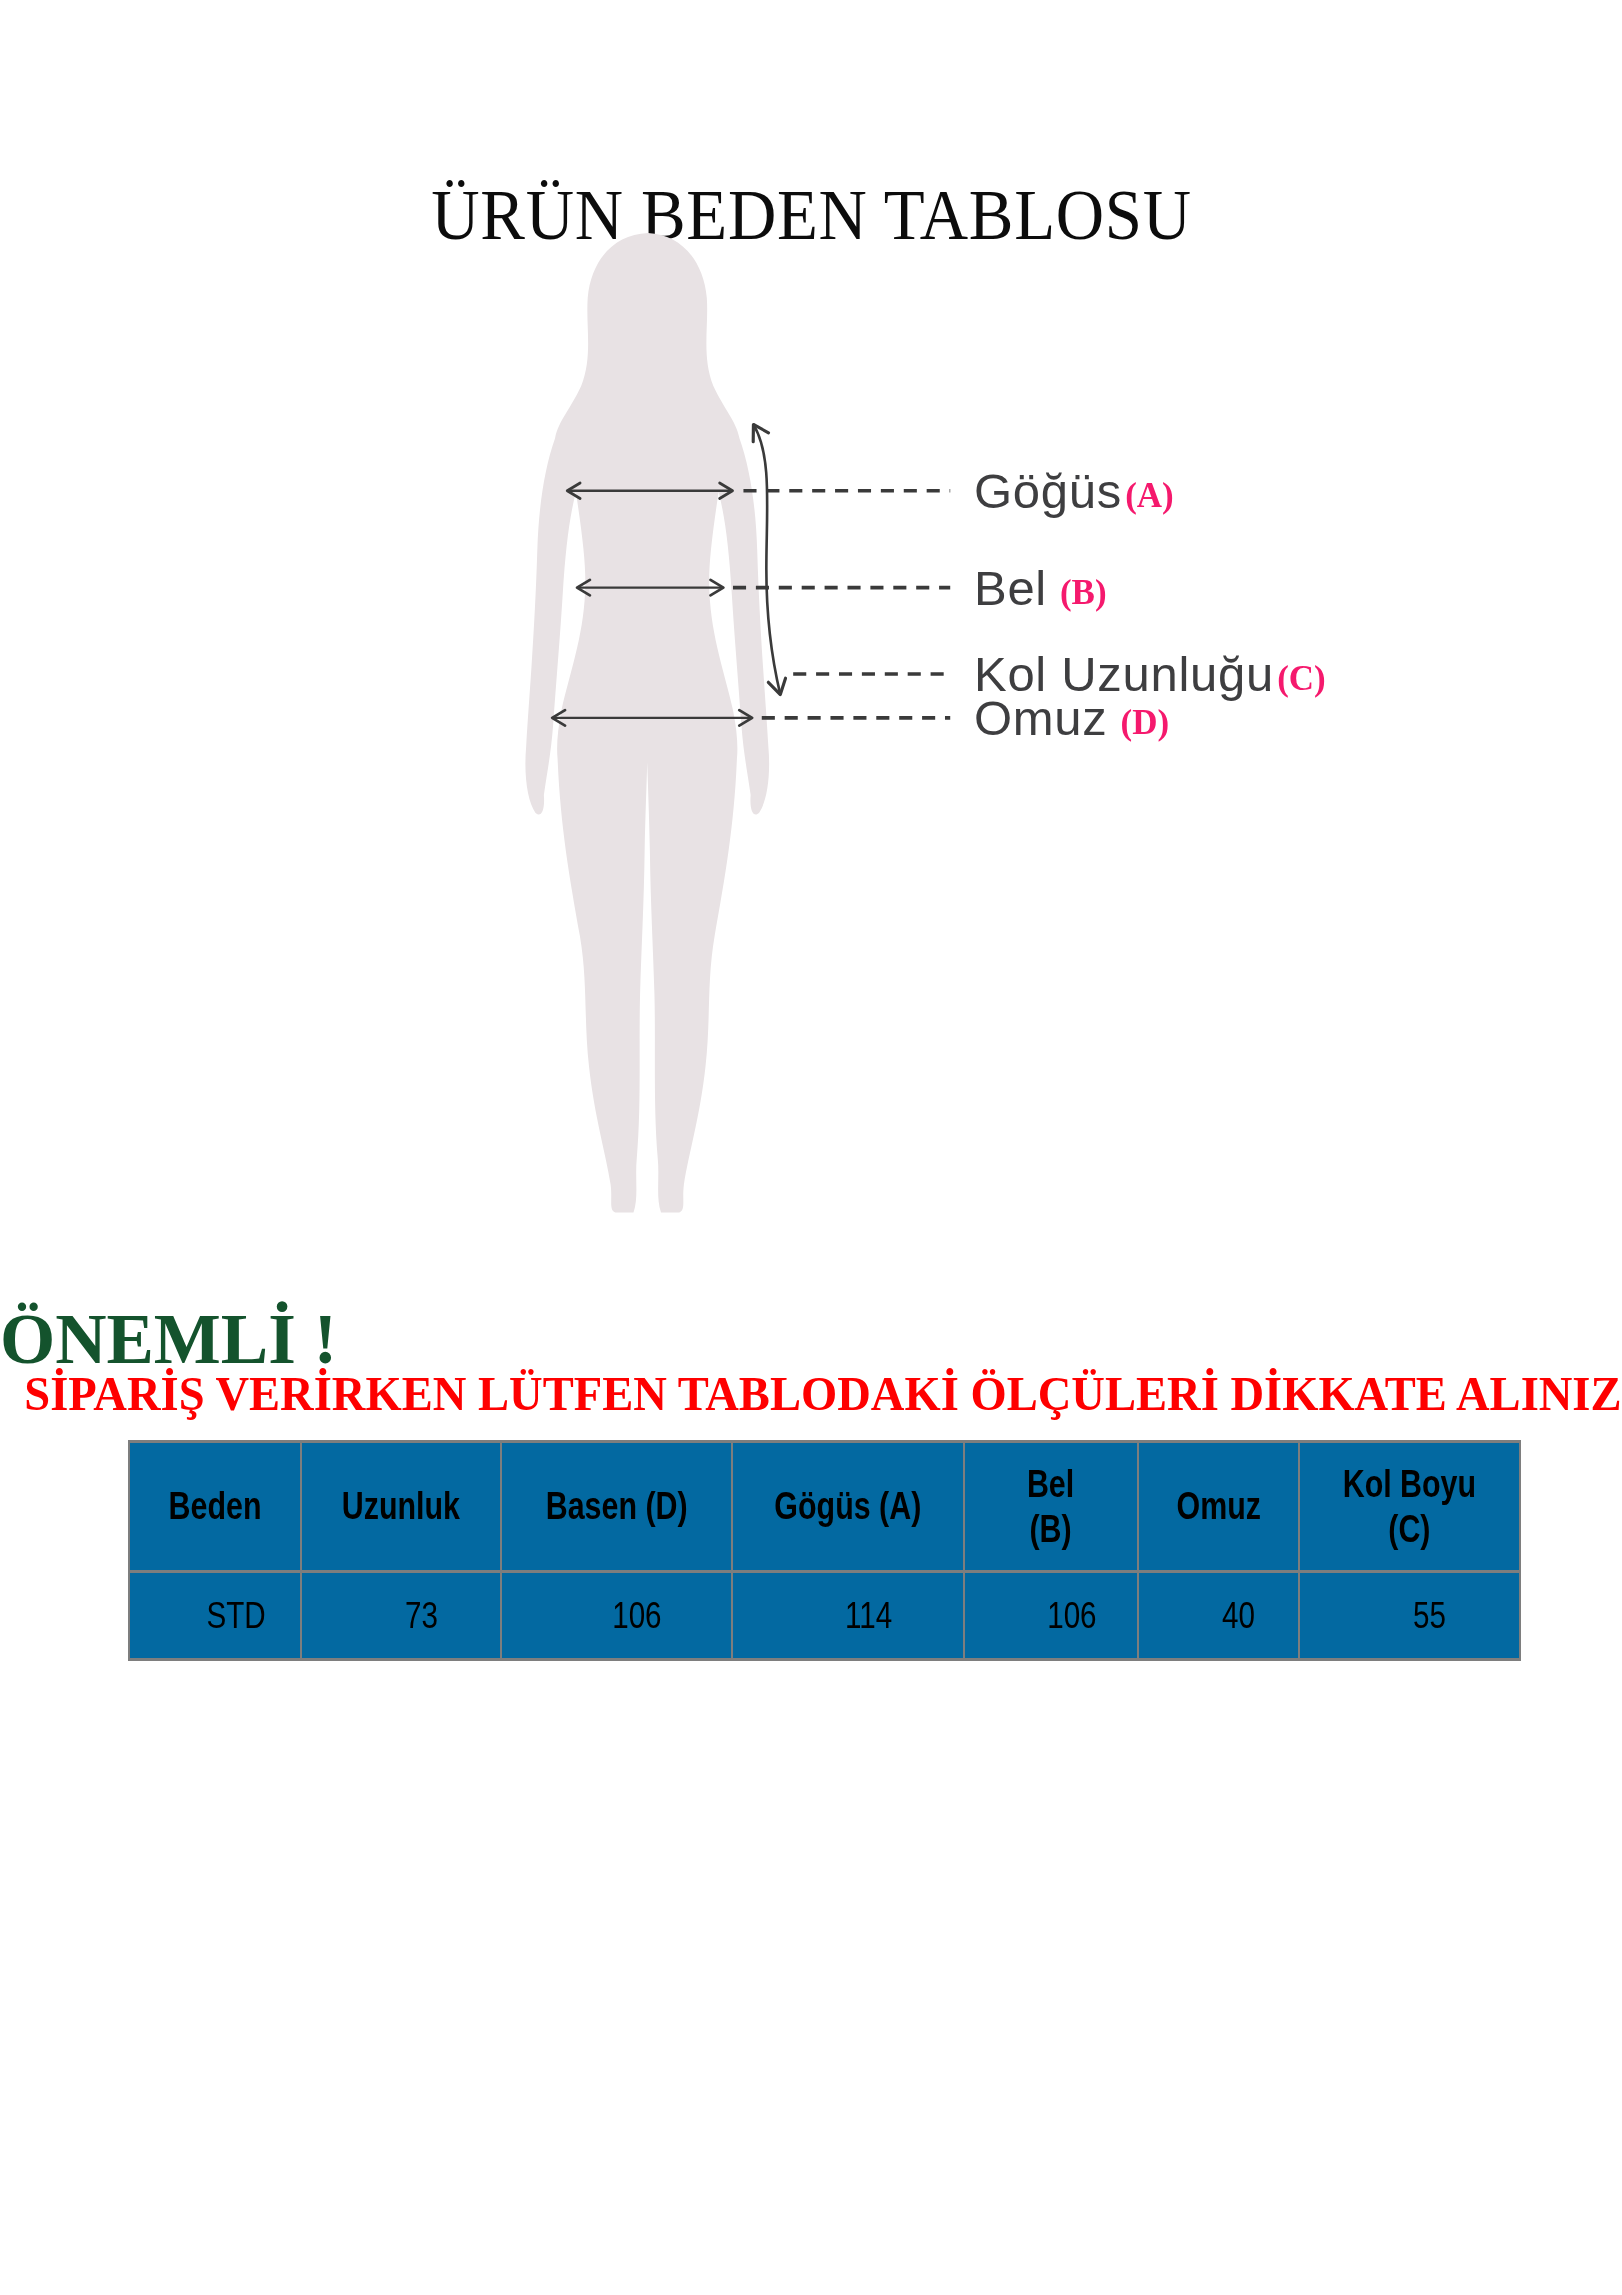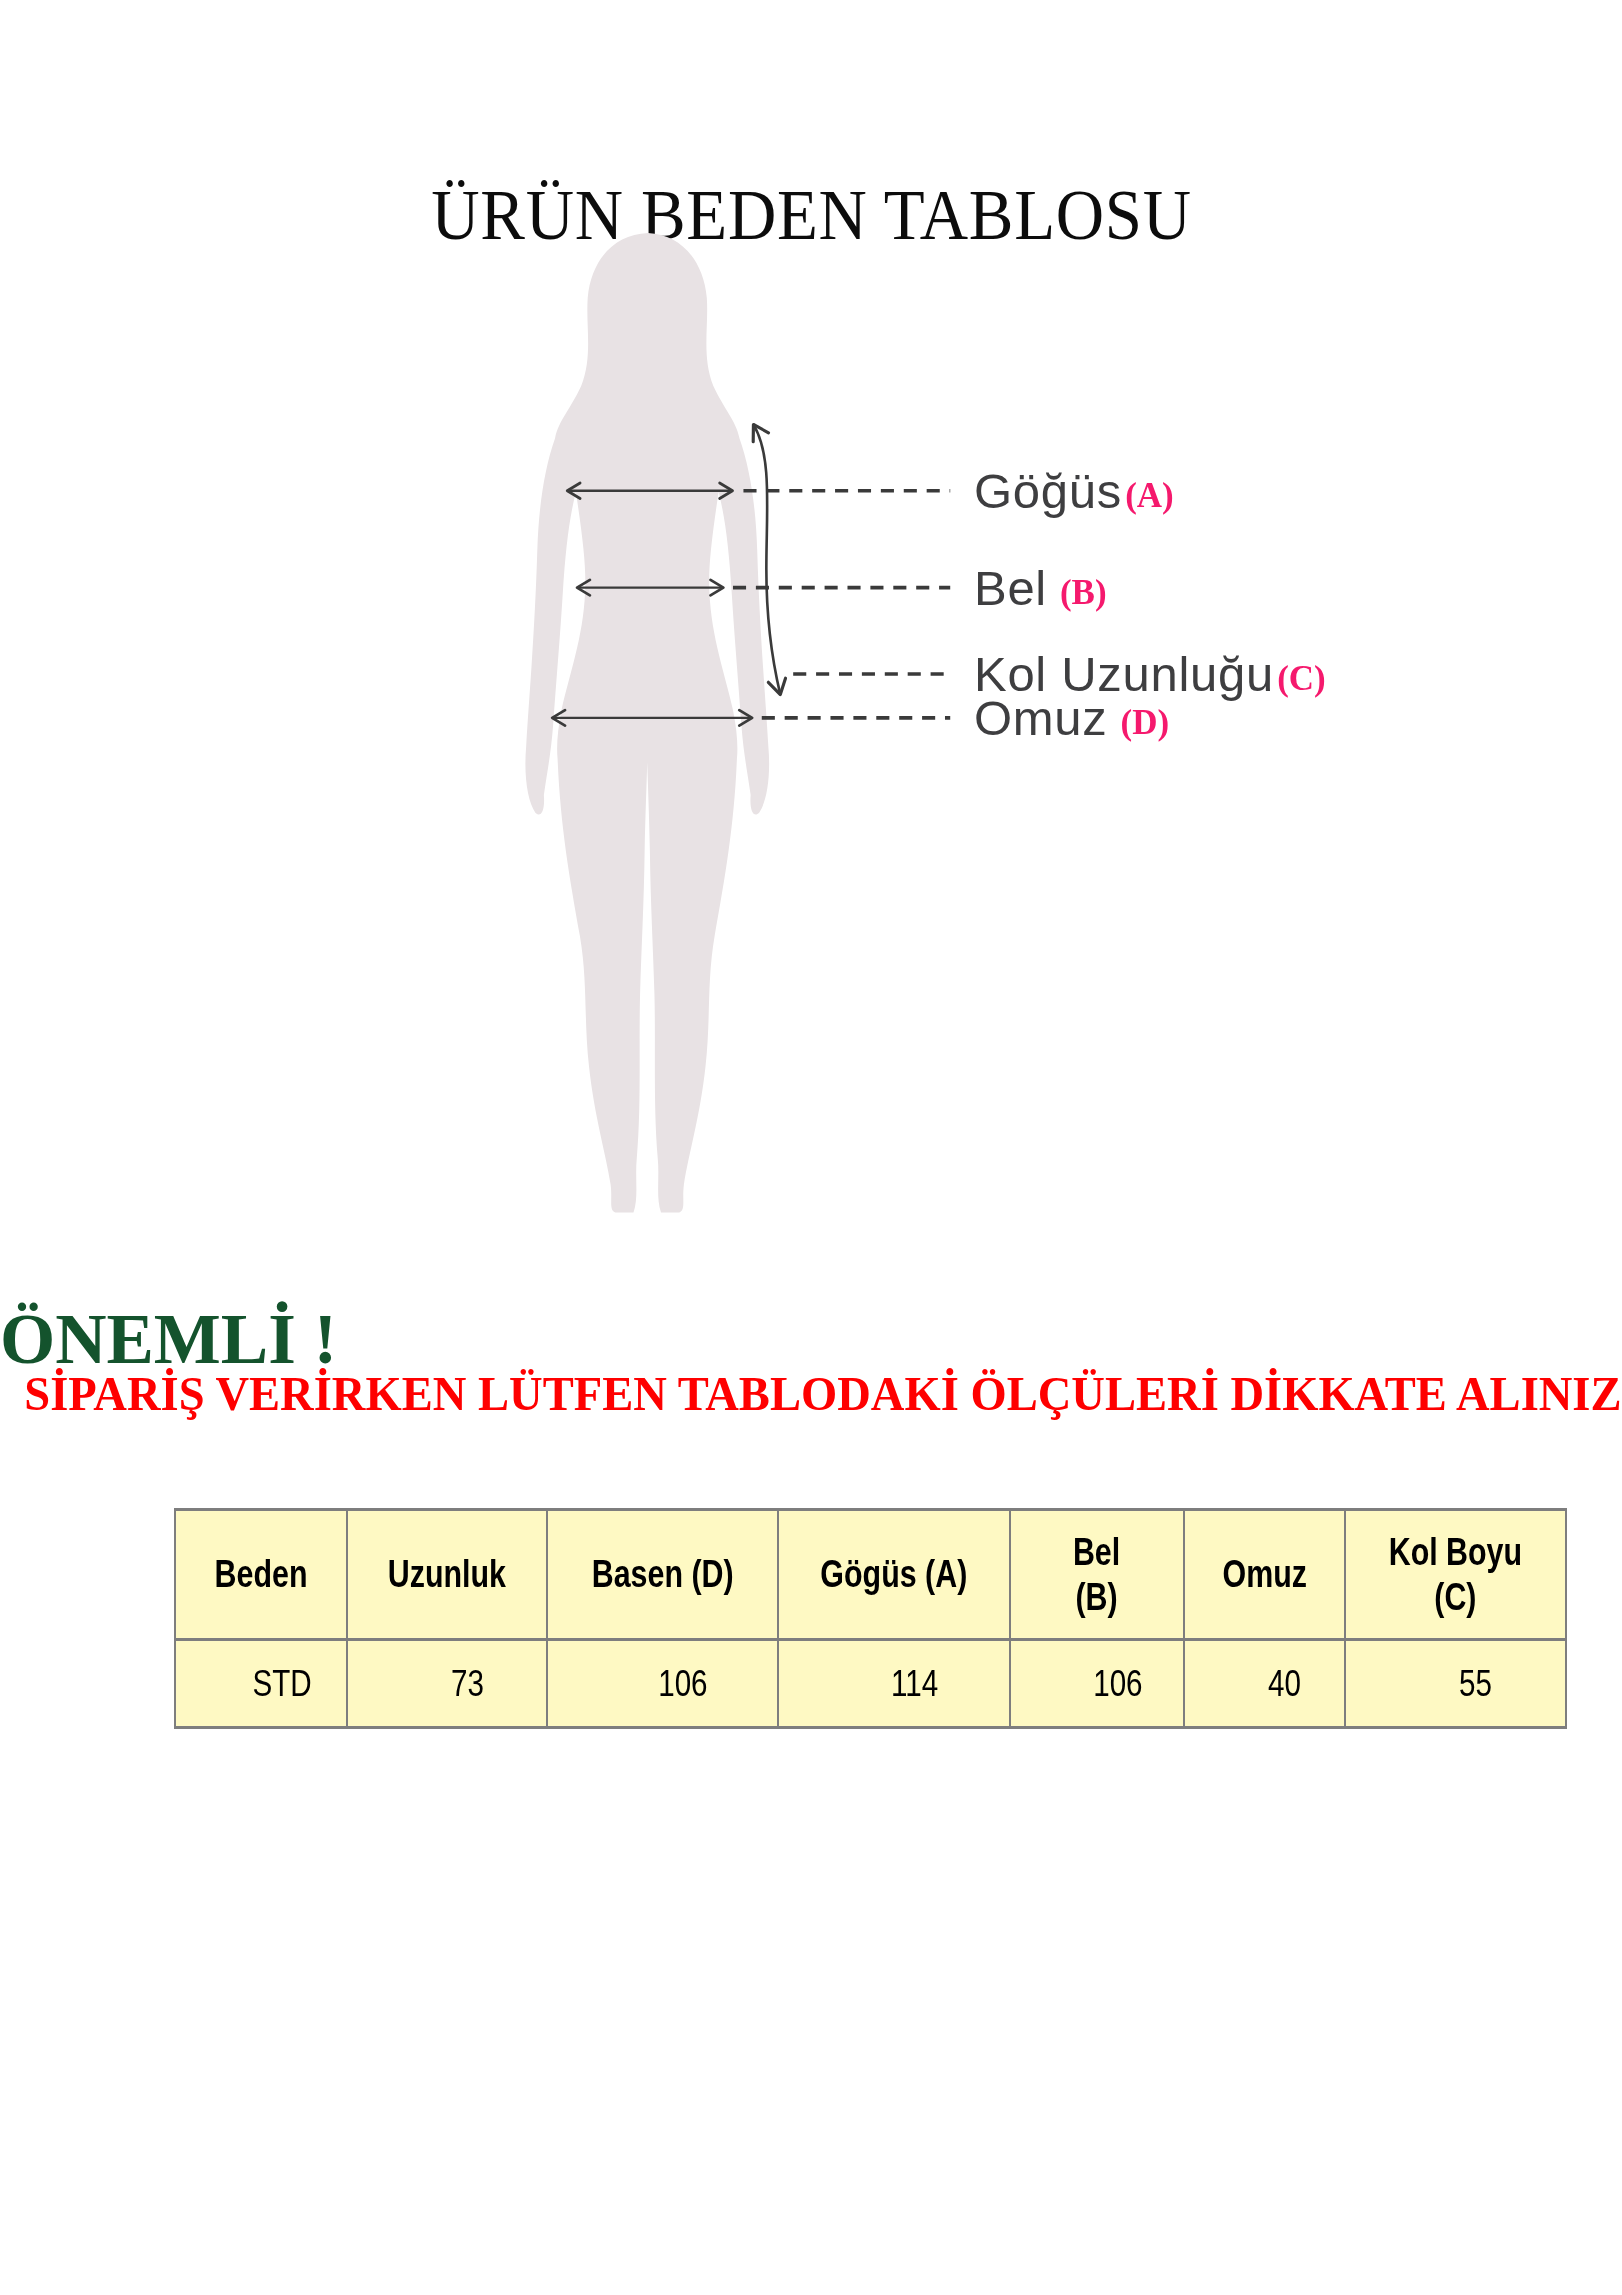"Beden" table.size { background: #fef9c3 -> #0369a1; margin-left: 46px -> none; top: 1508px -> 1440px }
